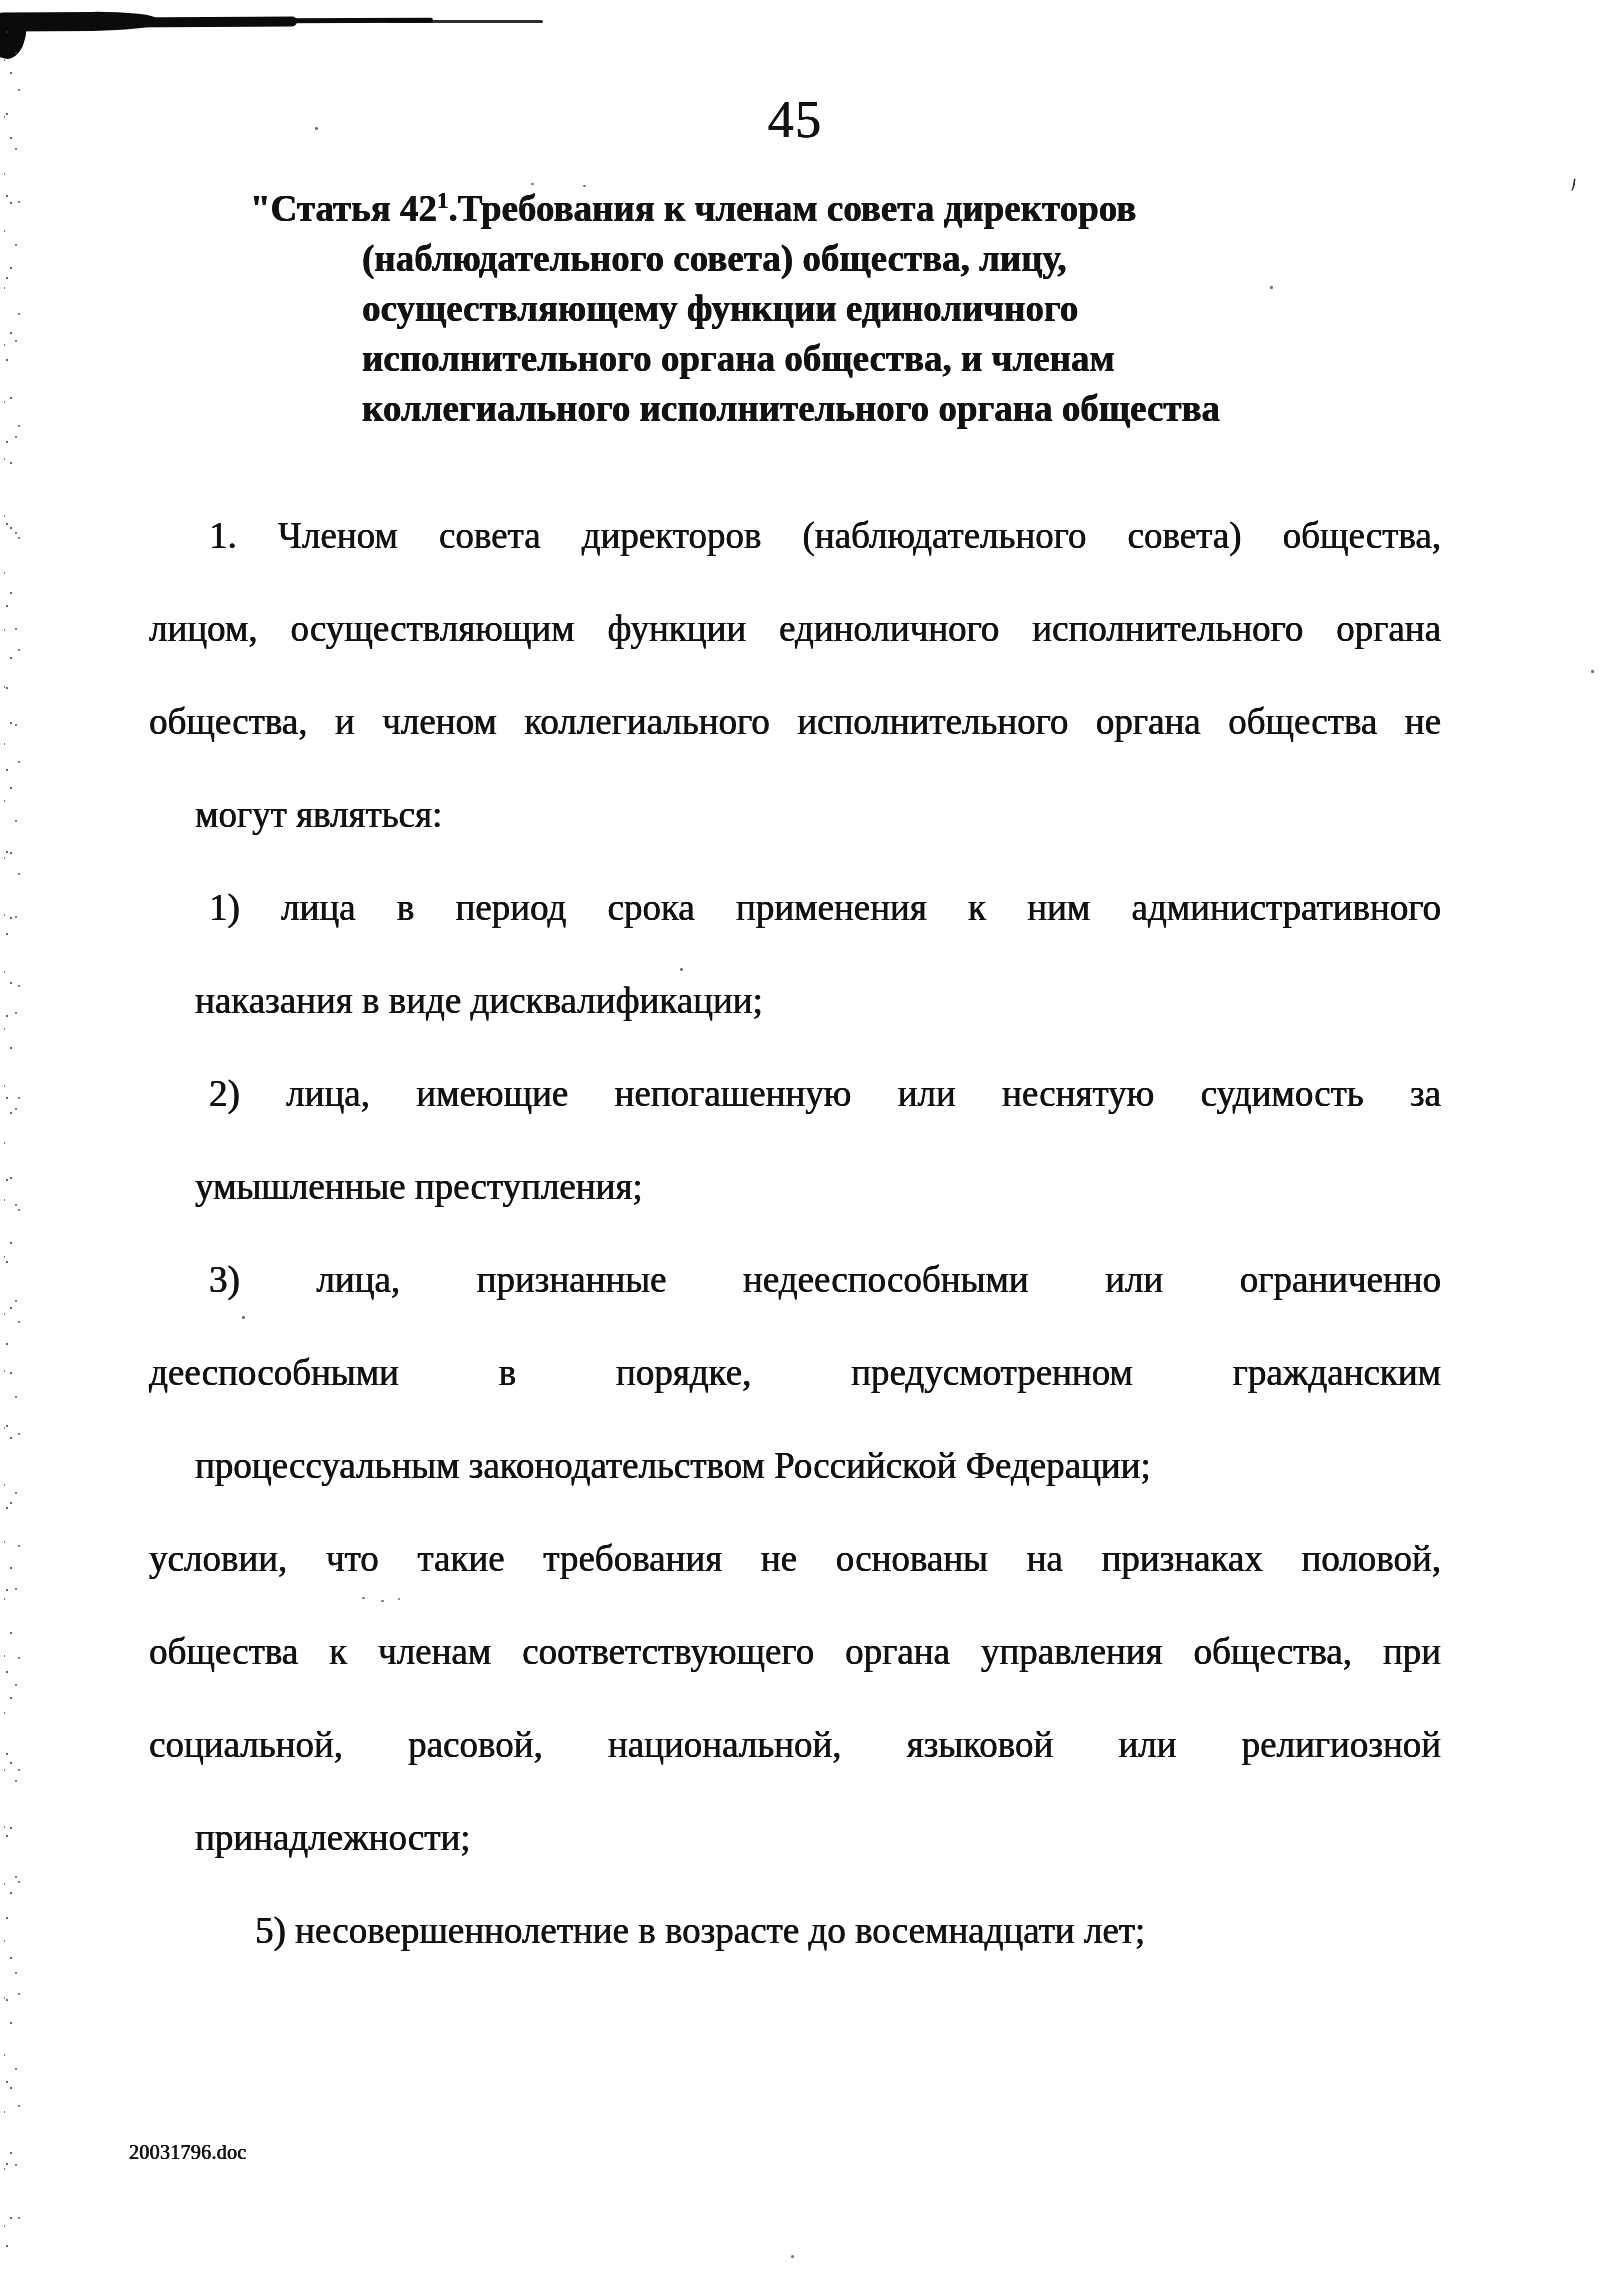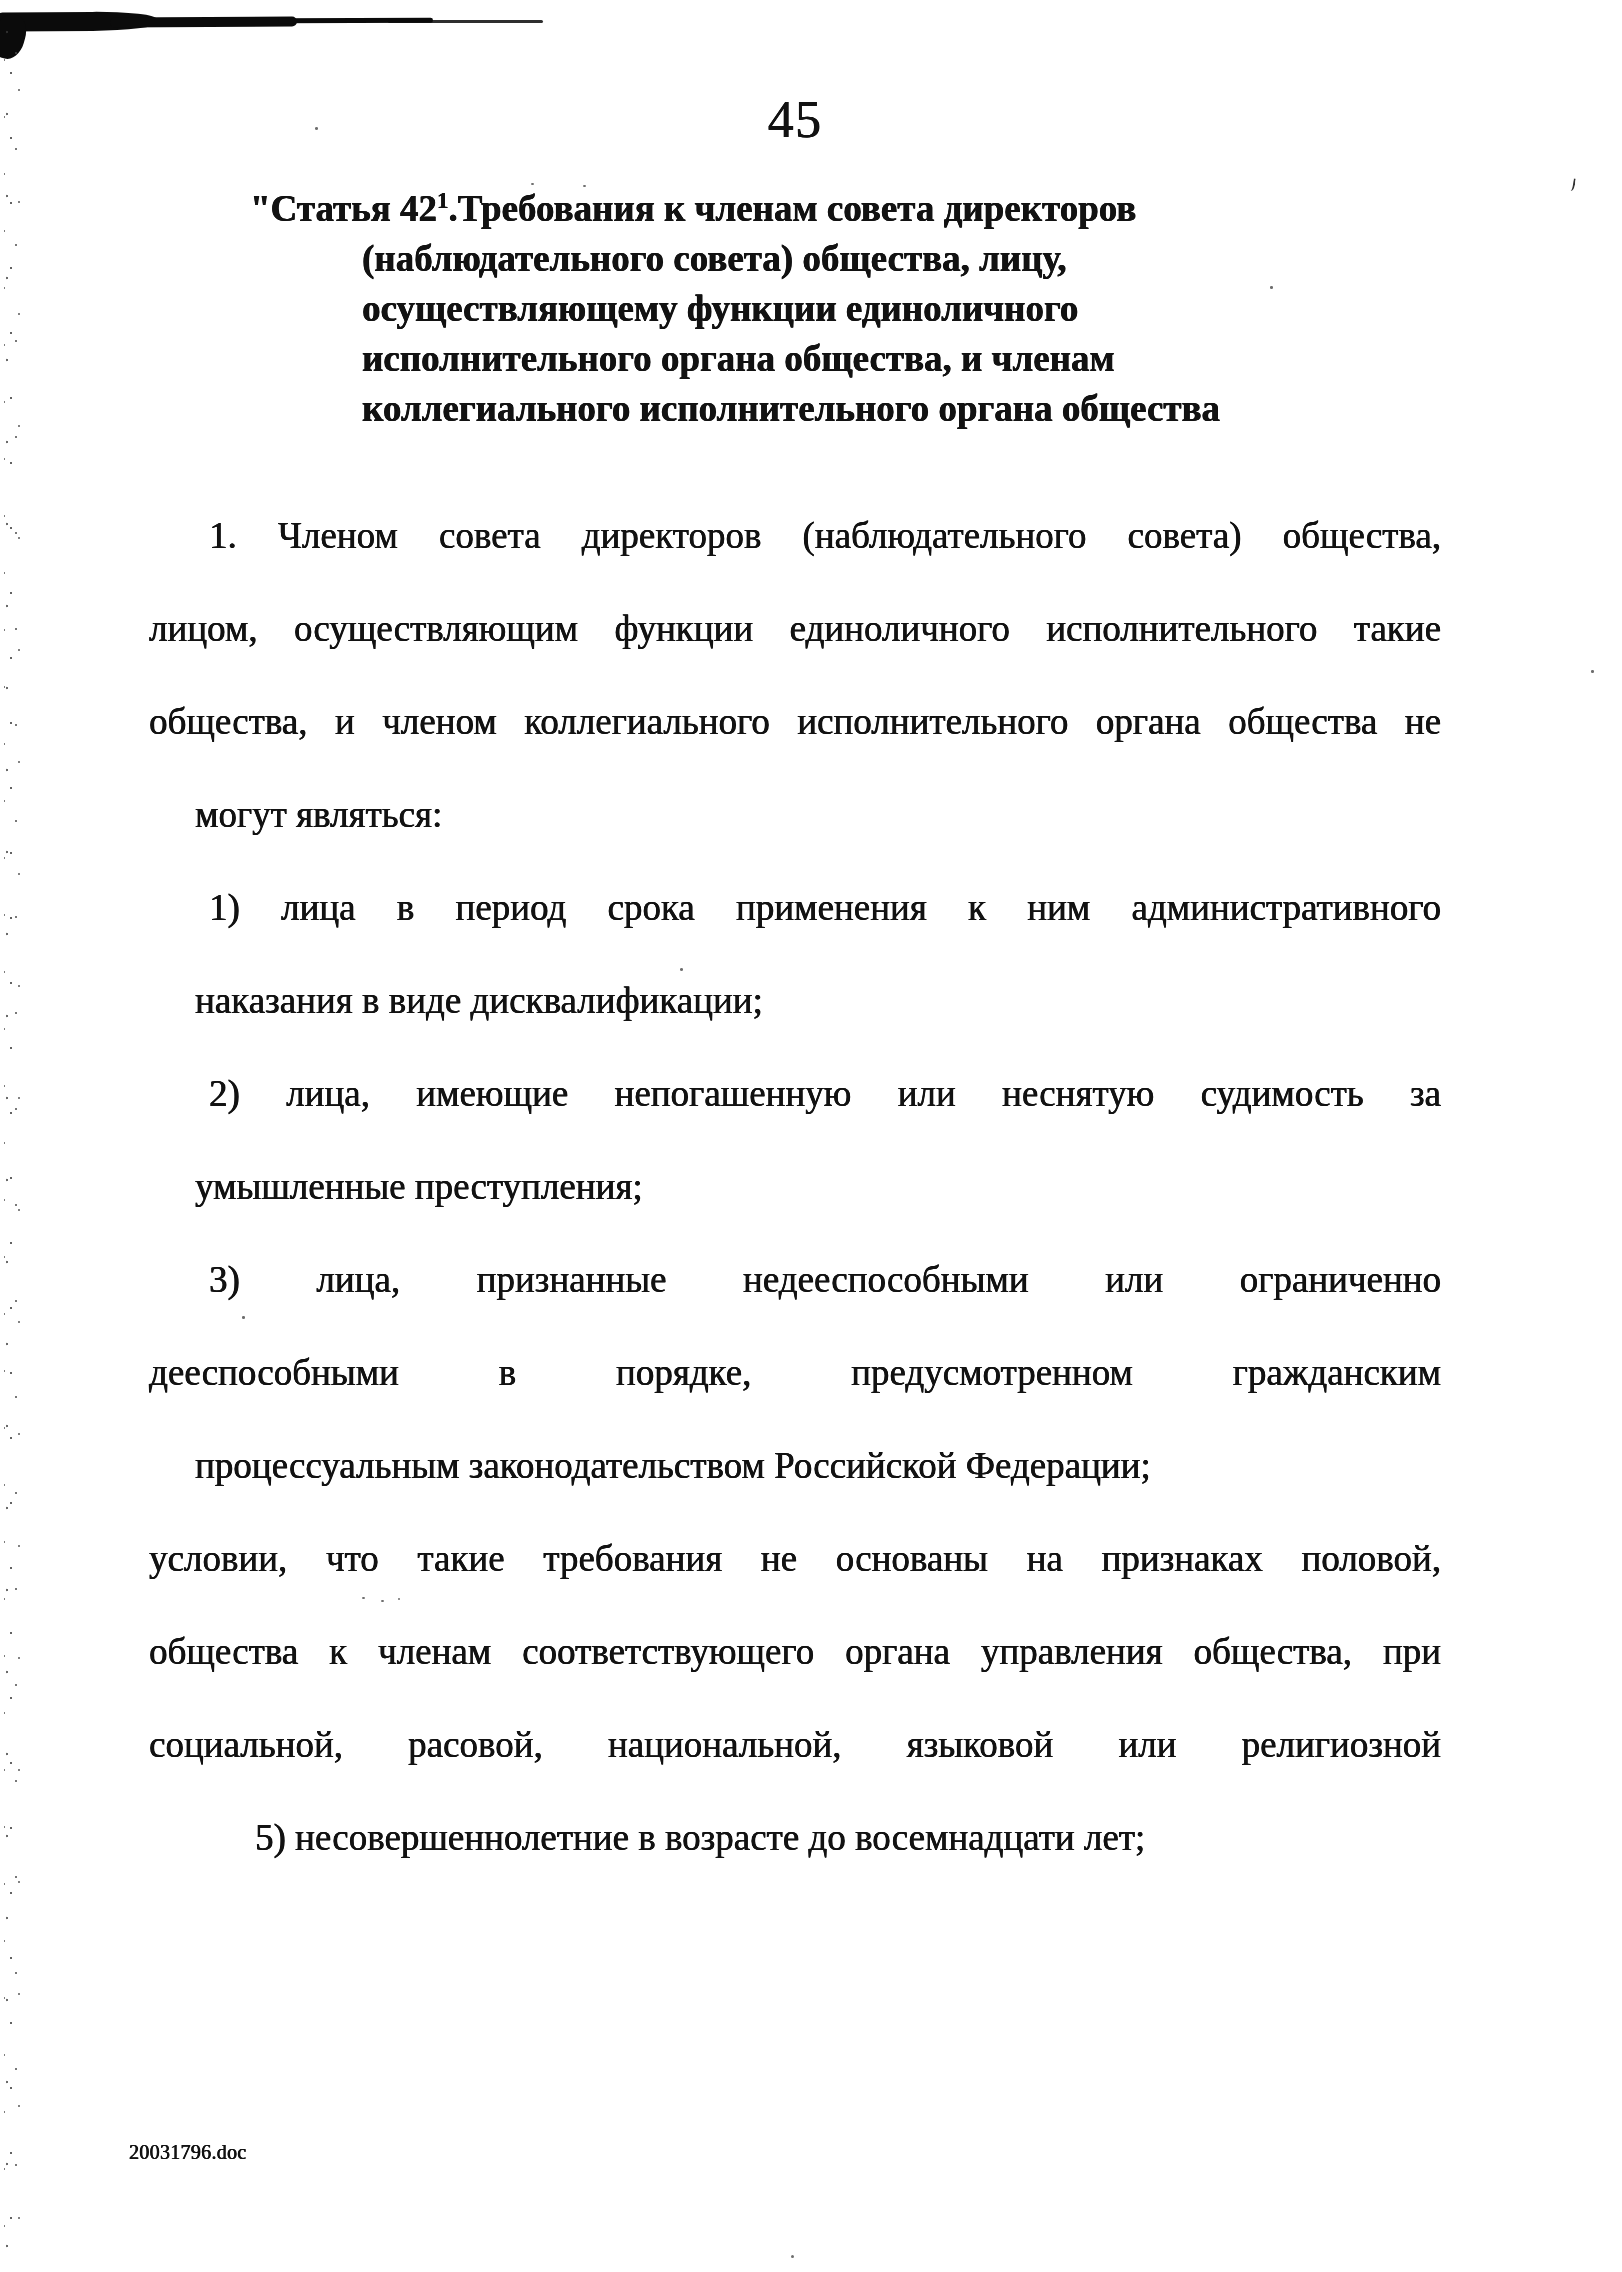"лицом, осуществляющим функции" div.bl { text: такие -> органа }
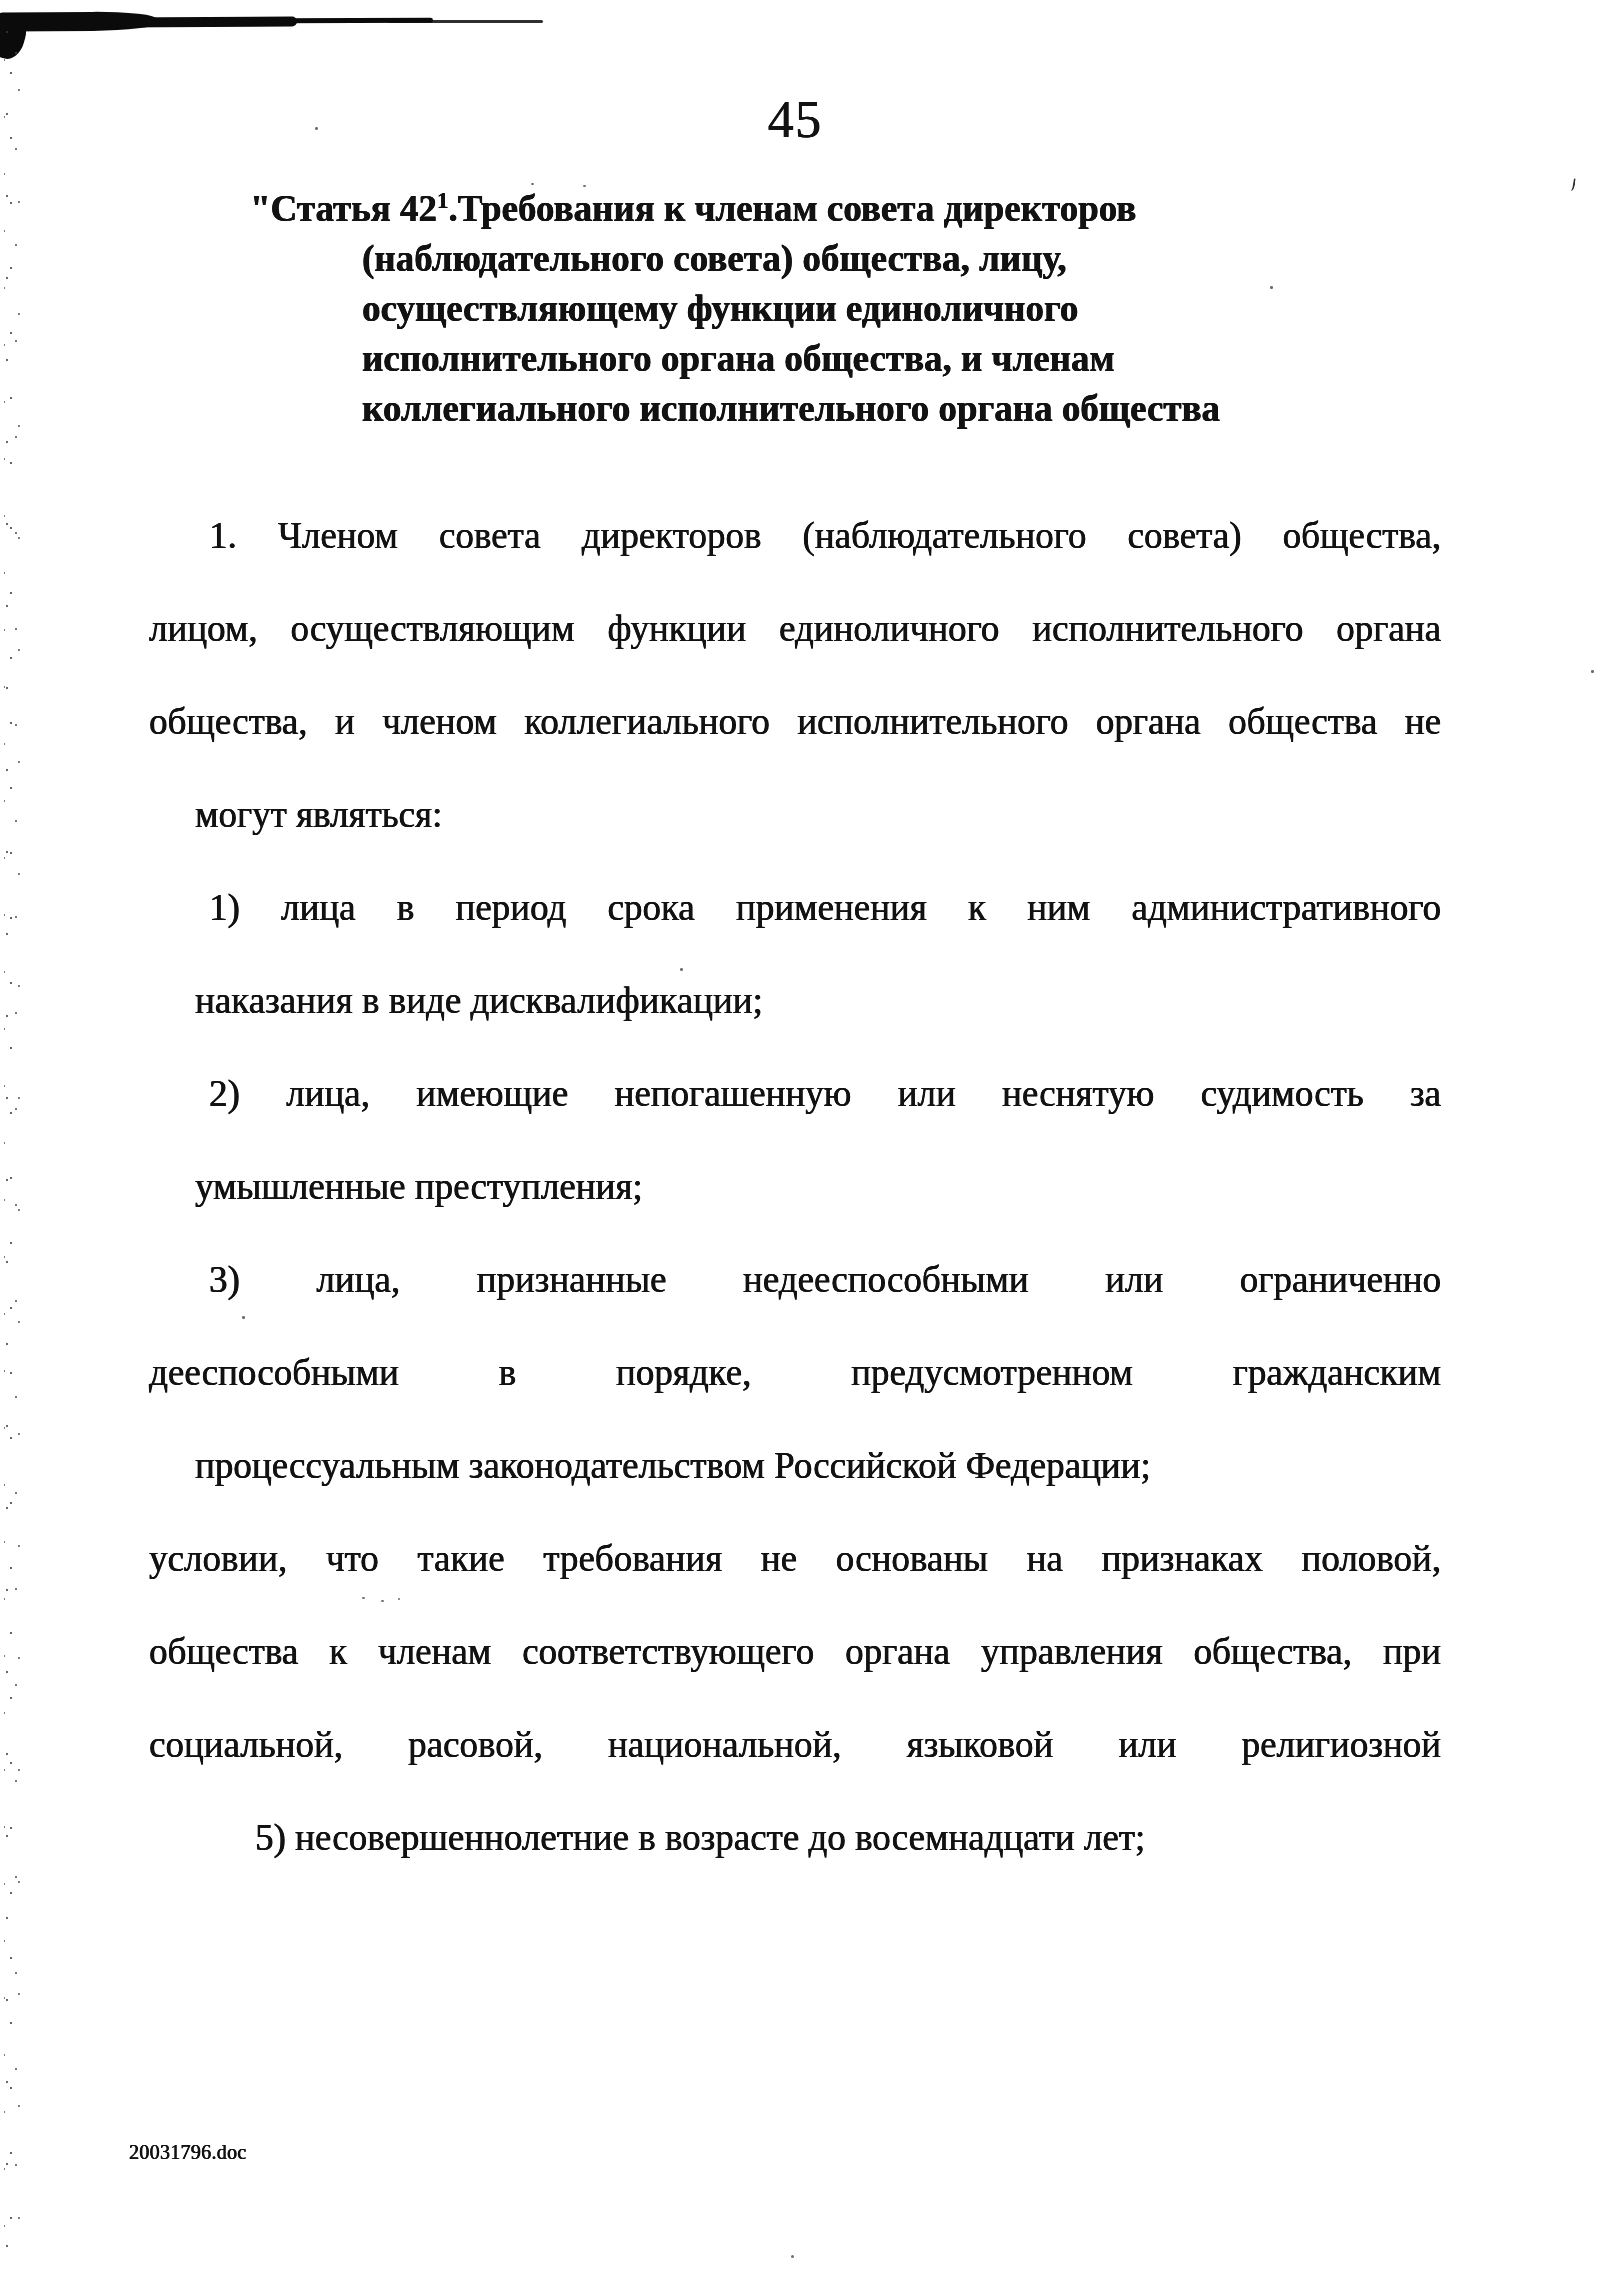"принадлежности;" div.bl { html: none -> <div>принадлежности;</div> }
